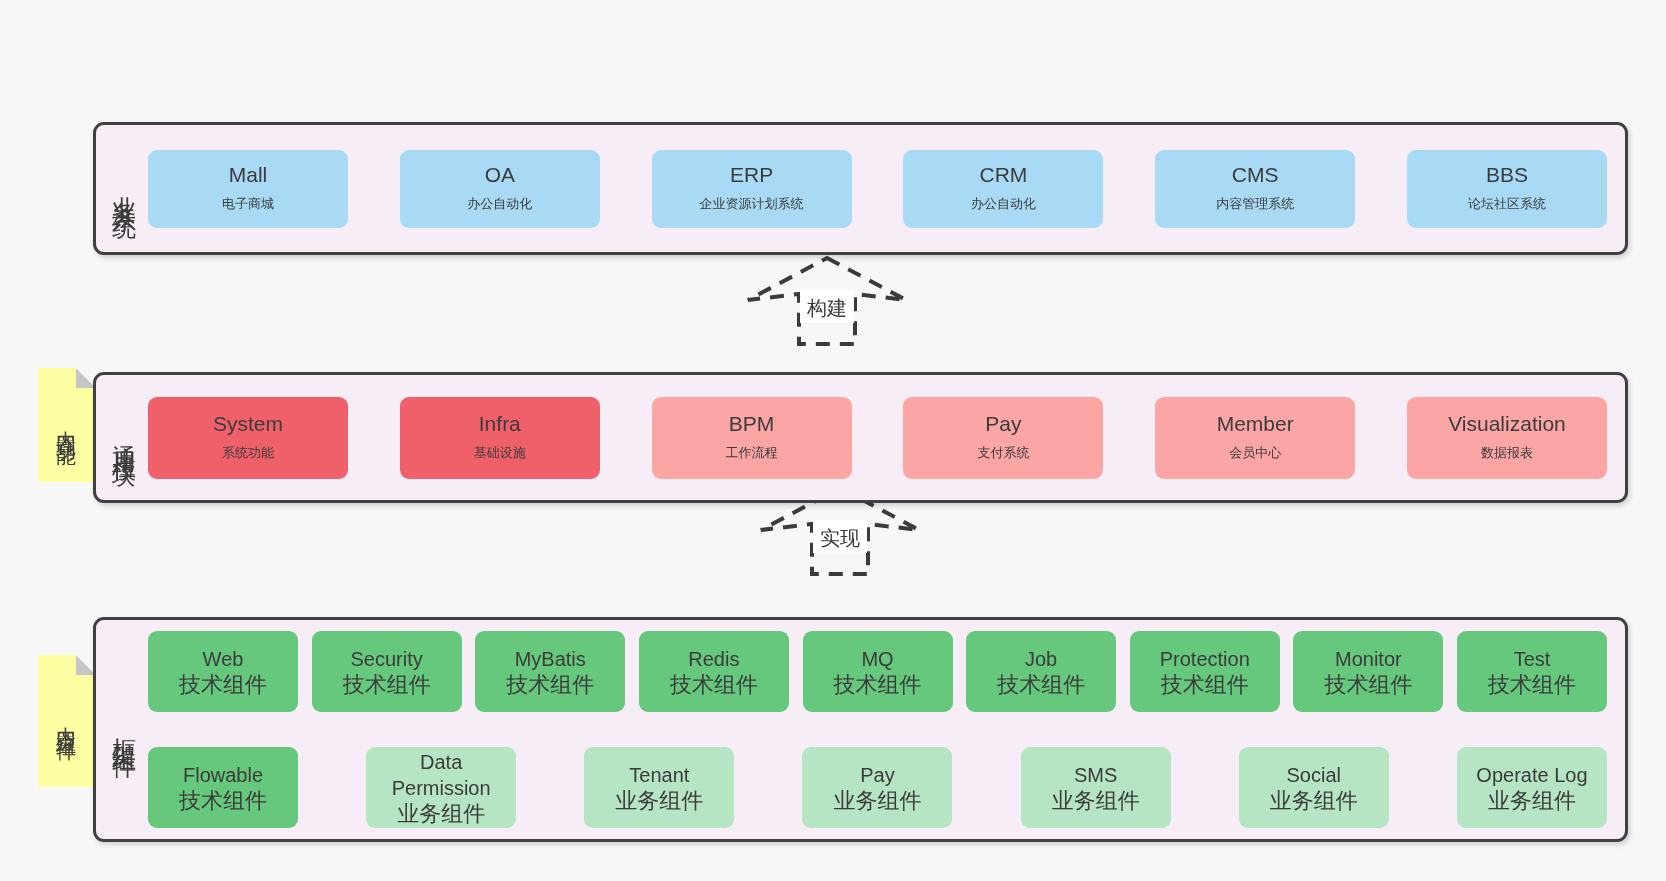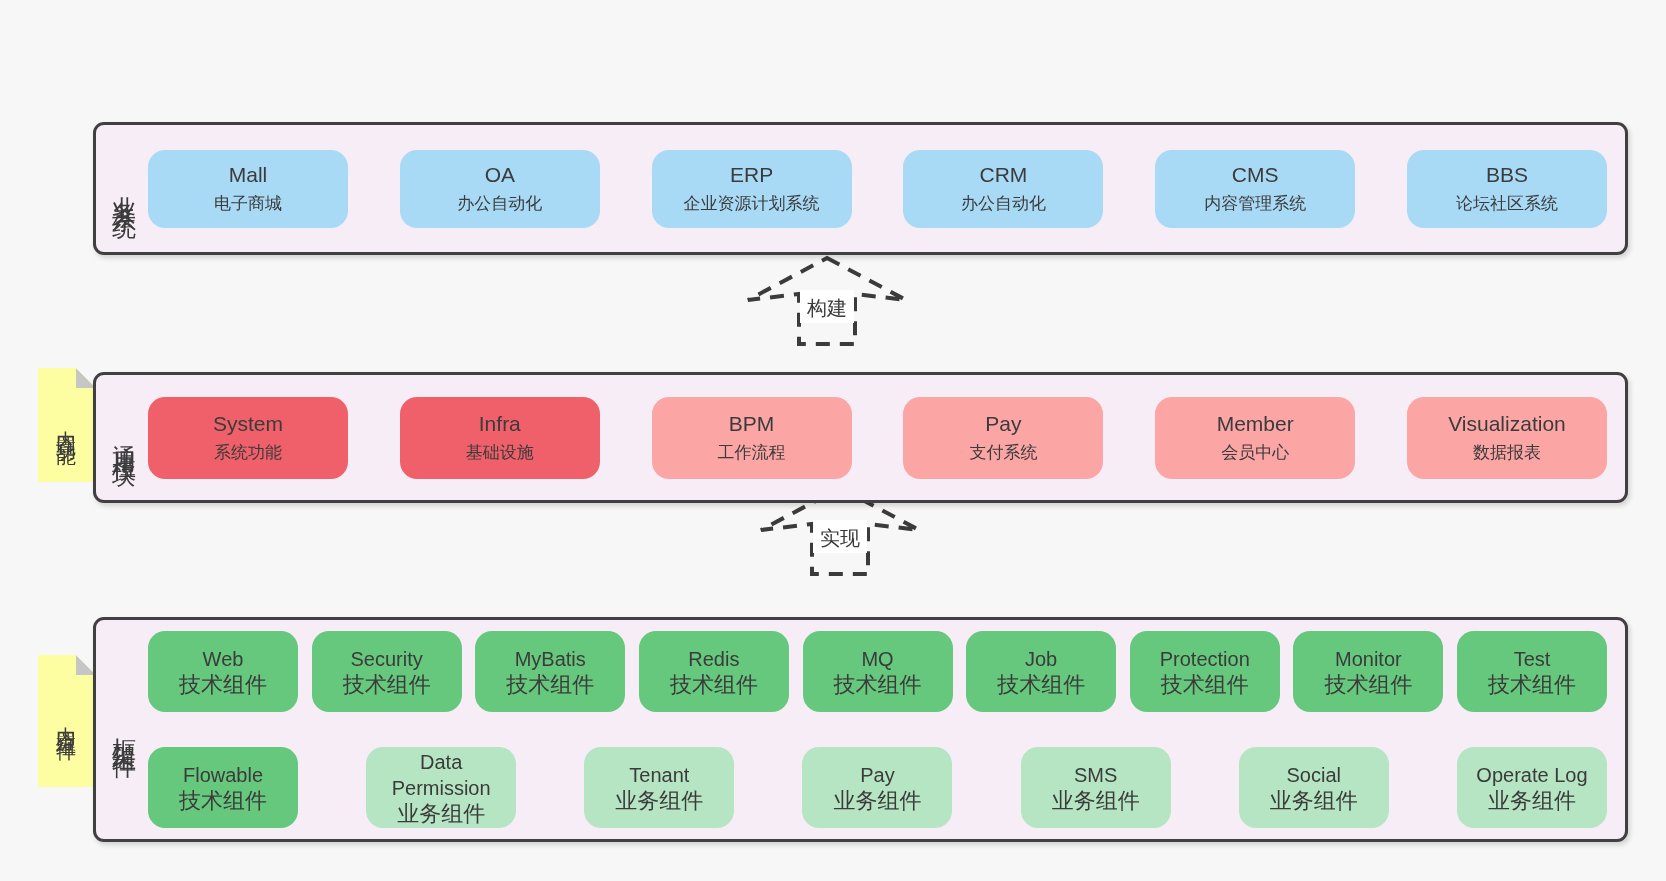"Mall" .box { border-radius: 17px -> 9px }
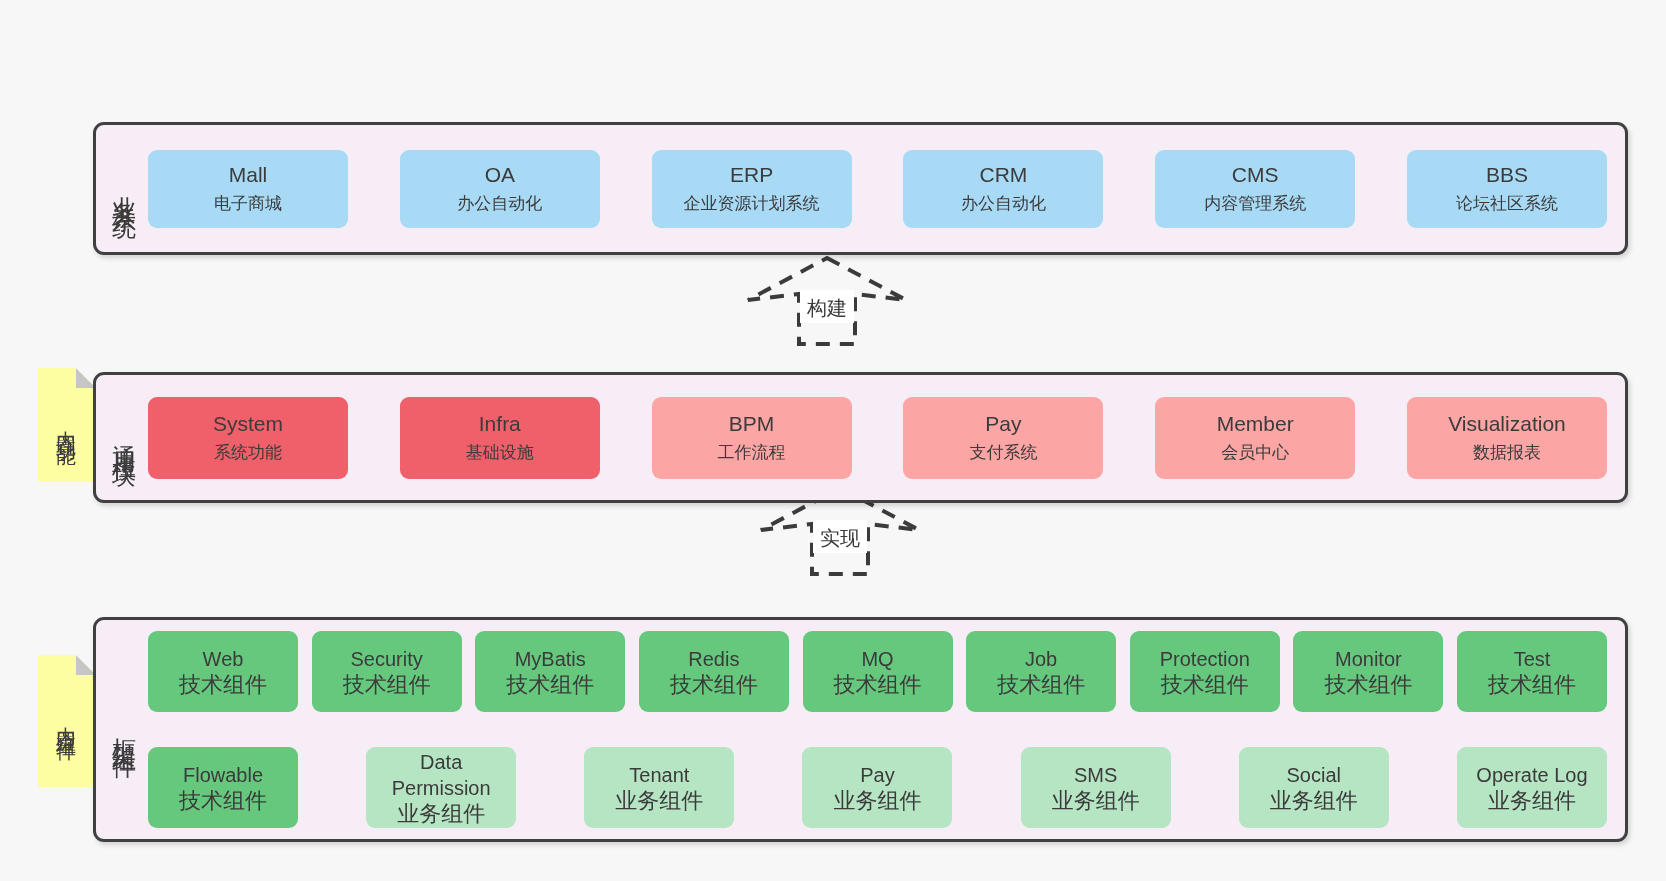"电子商城" .box-subtitle { font-size: 17px -> 13px }
